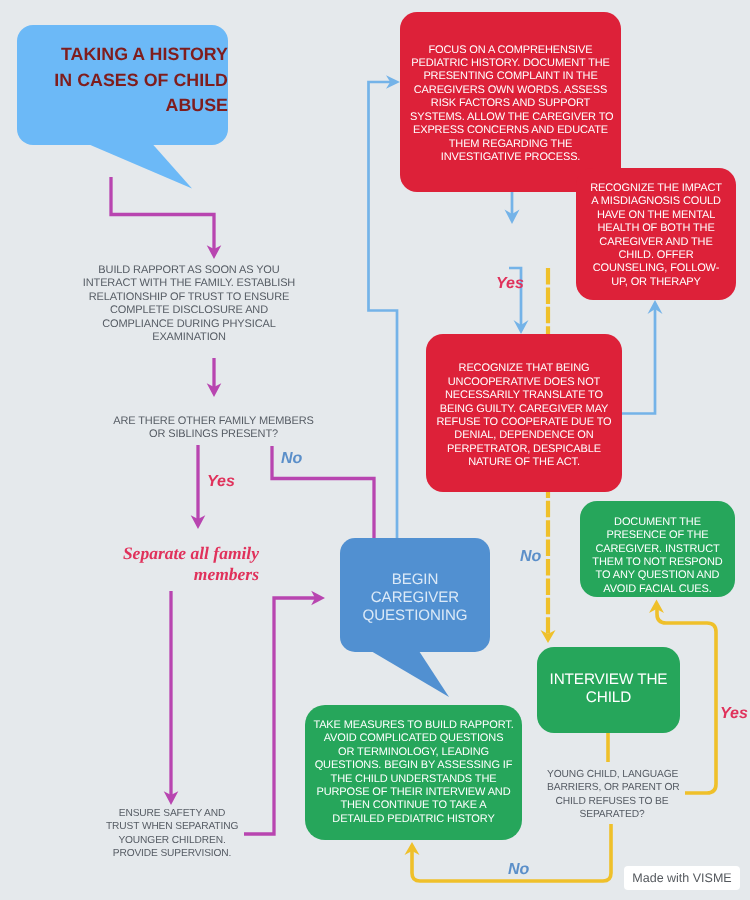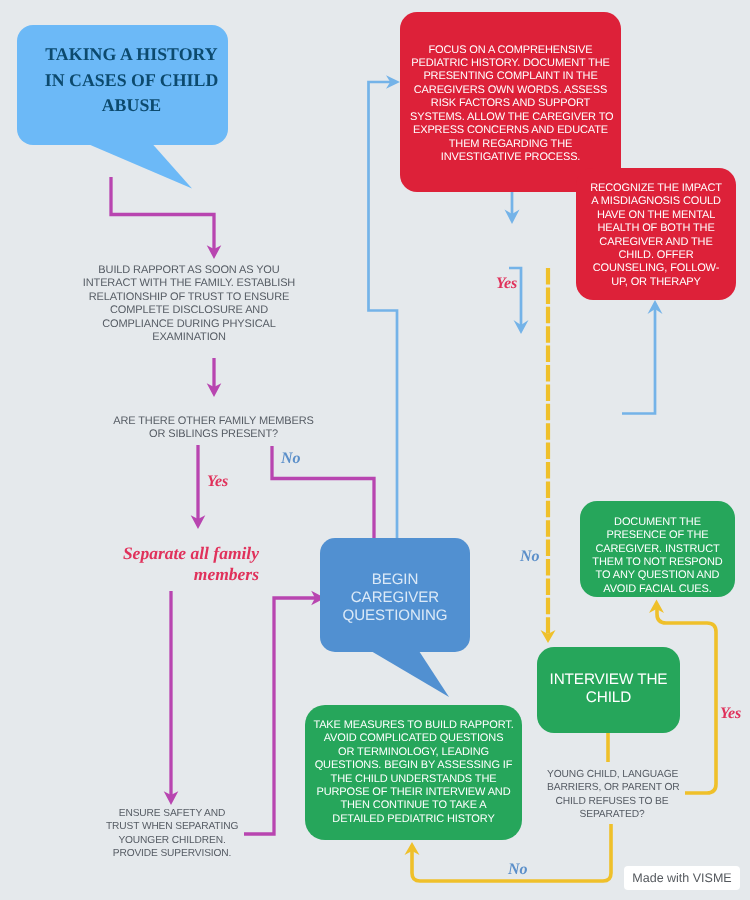"TAKING A HISTORY" #title-bubble .txt { color: #0c4a6e -> #7f1d1d; font-family: Liberation Serif, serif -> none; text-align: center -> right }
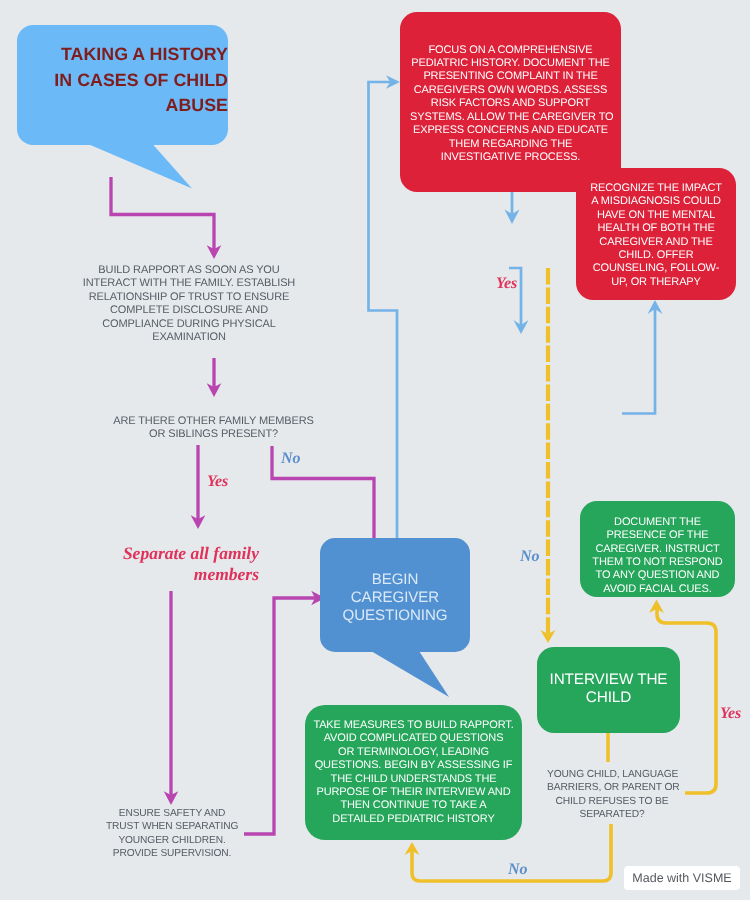"Yes" .yn { font-family: Liberation Serif, serif -> Liberation Sans, sans-serif }
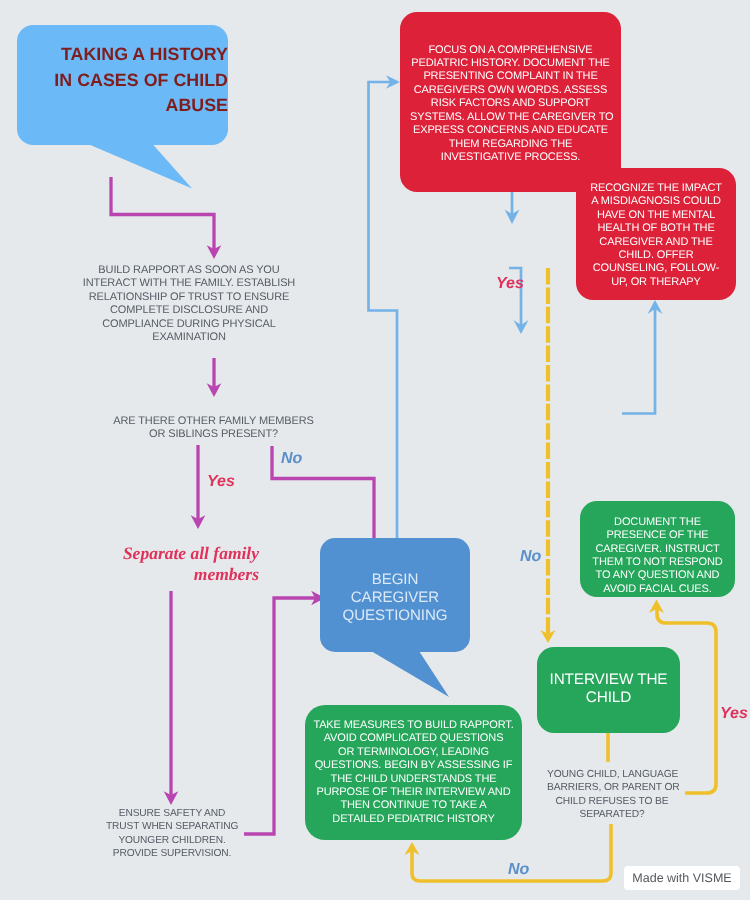"RECOGNIZE THAT BEING" div.node { html: none -> <div> <div>RECOGNIZE THAT BEING<br>UNCOOPERATIVE DOES NOT<br>NECESSARILY TRANSLATE TO<br>BEING GUILTY. CAREGIVER MAY<br>REFUSE TO COOPERATE DUE TO<br>DENIAL, DEPENDENCE ON<br>PERPETRATOR, DESPICABLE<br>NATURE OF THE ACT.</div> </div> }
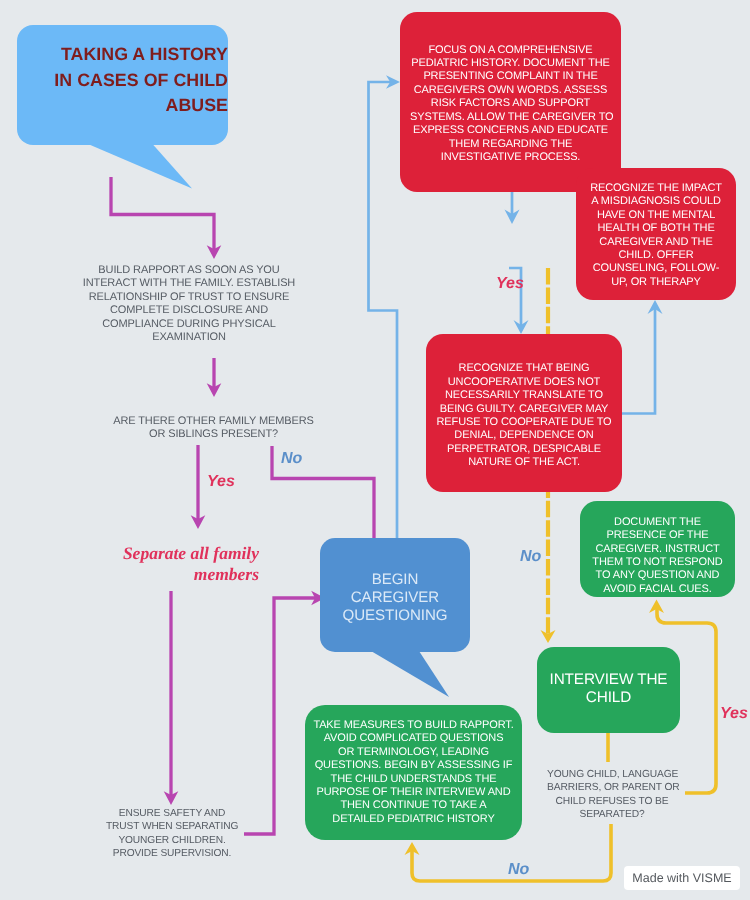"BEGIN" div.node { left: 320px -> 340px }
